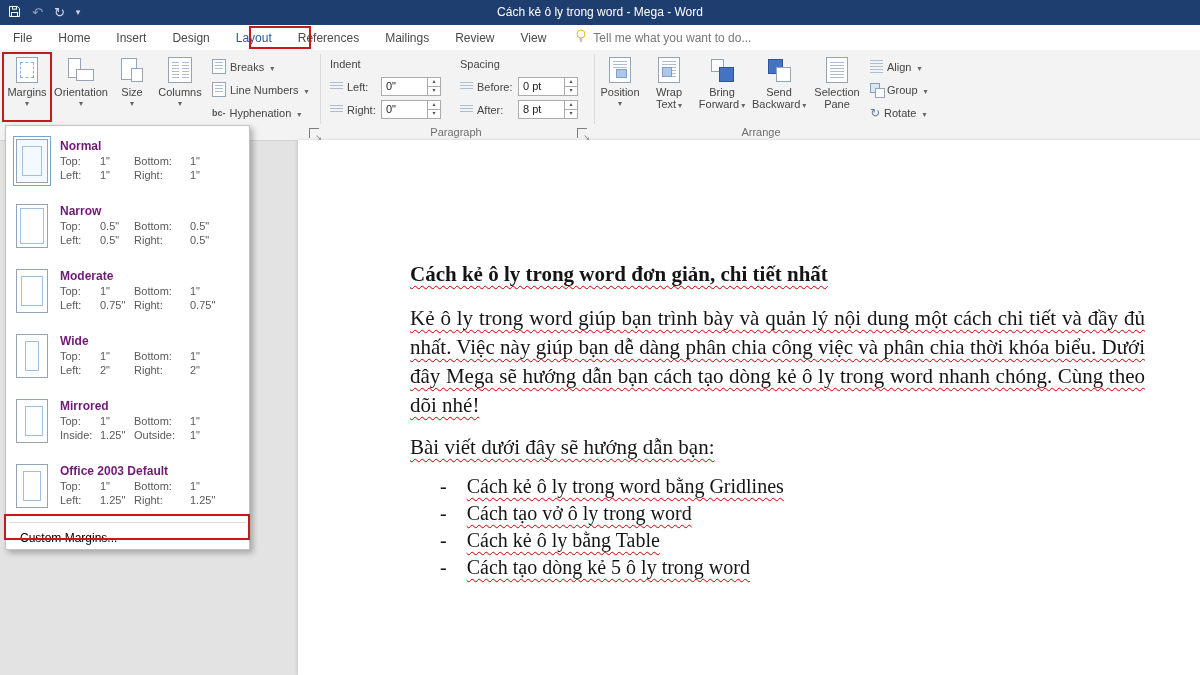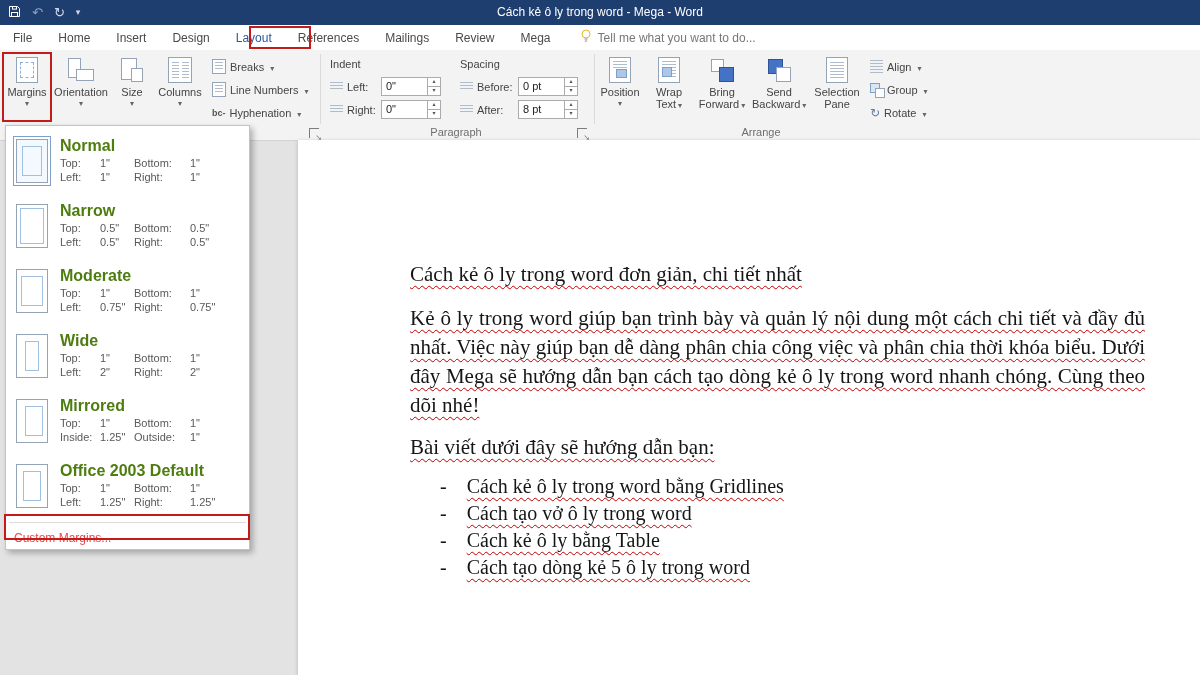"Mega" div.tab { text: Mega -> View }
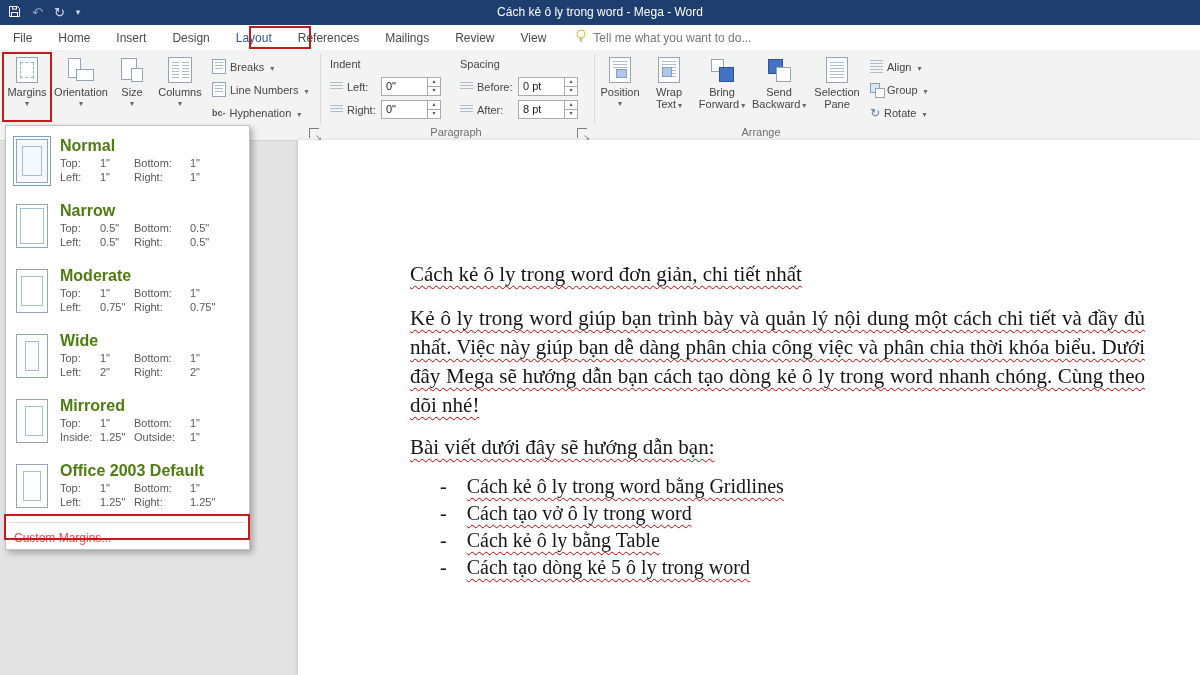"Normal" .mname { color: #4d7c0f -> #701a75; font-size: 16px -> 12px }
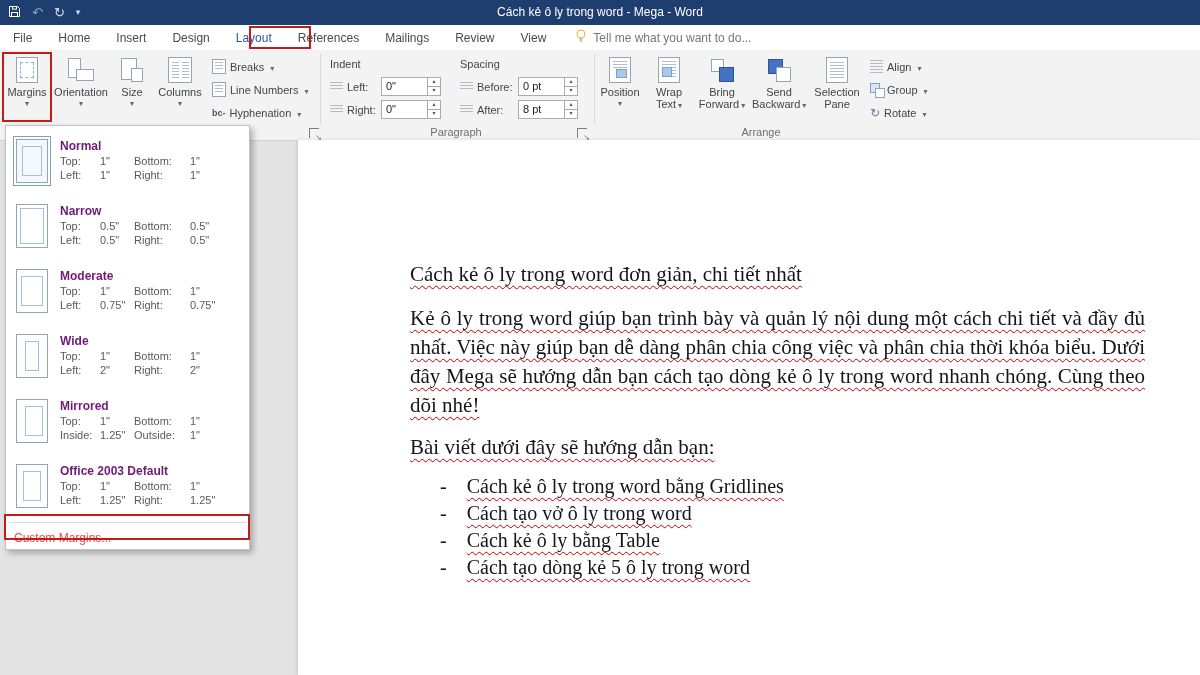"Cách kẻ ô ly trong word đơn" .dhead { font-weight: normal -> bold }
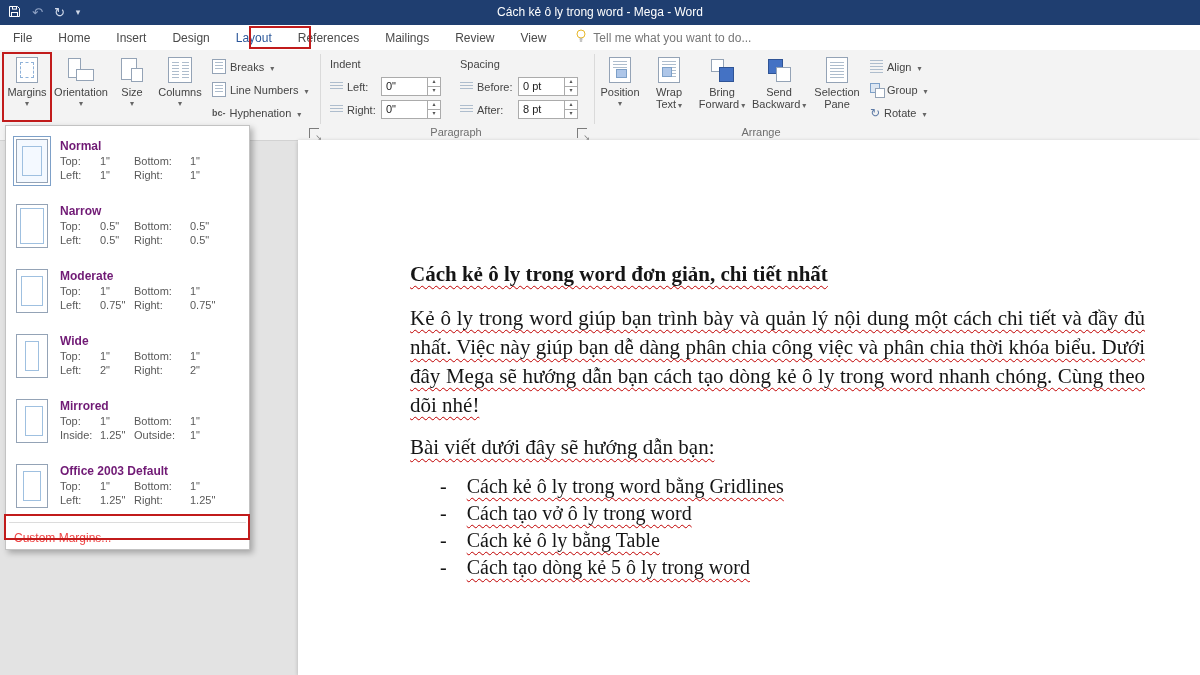"Custom Margins..." .mcustom { color: #ef4444 -> #000000; padding-left: 8px -> 14px }
